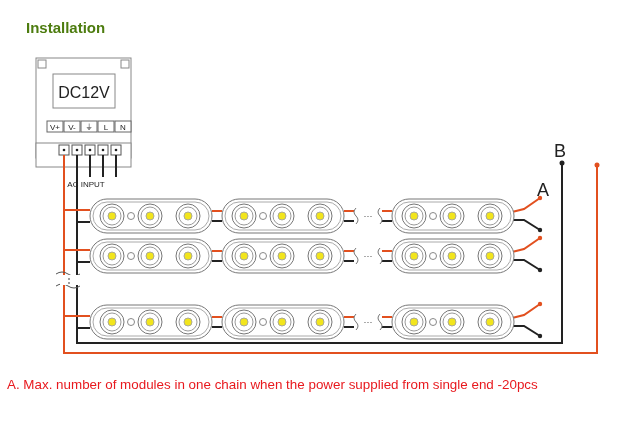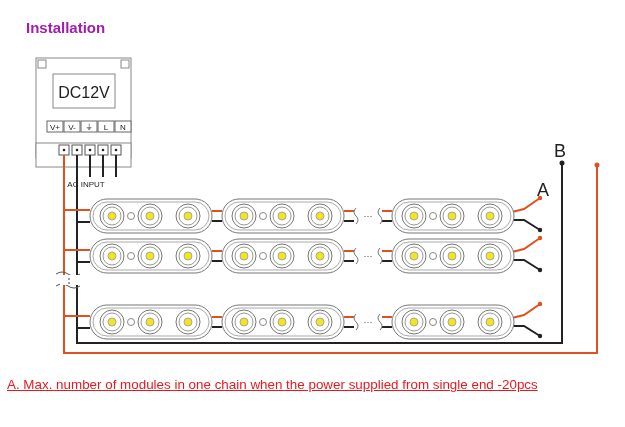"Installation" .title { color: #a21caf -> #4d7c0f }
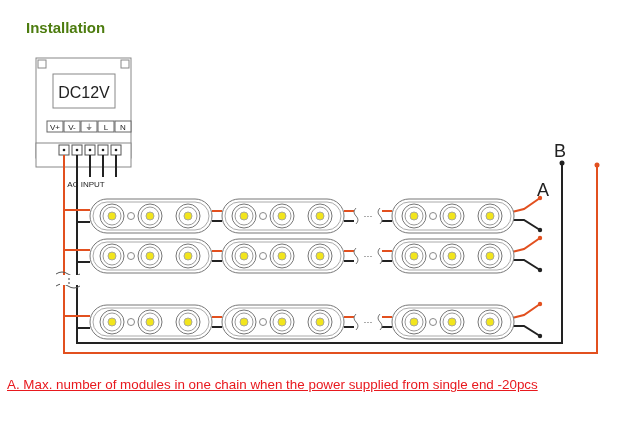"A. Max. number of modules" .notes div { text-decoration: underline -> none }
